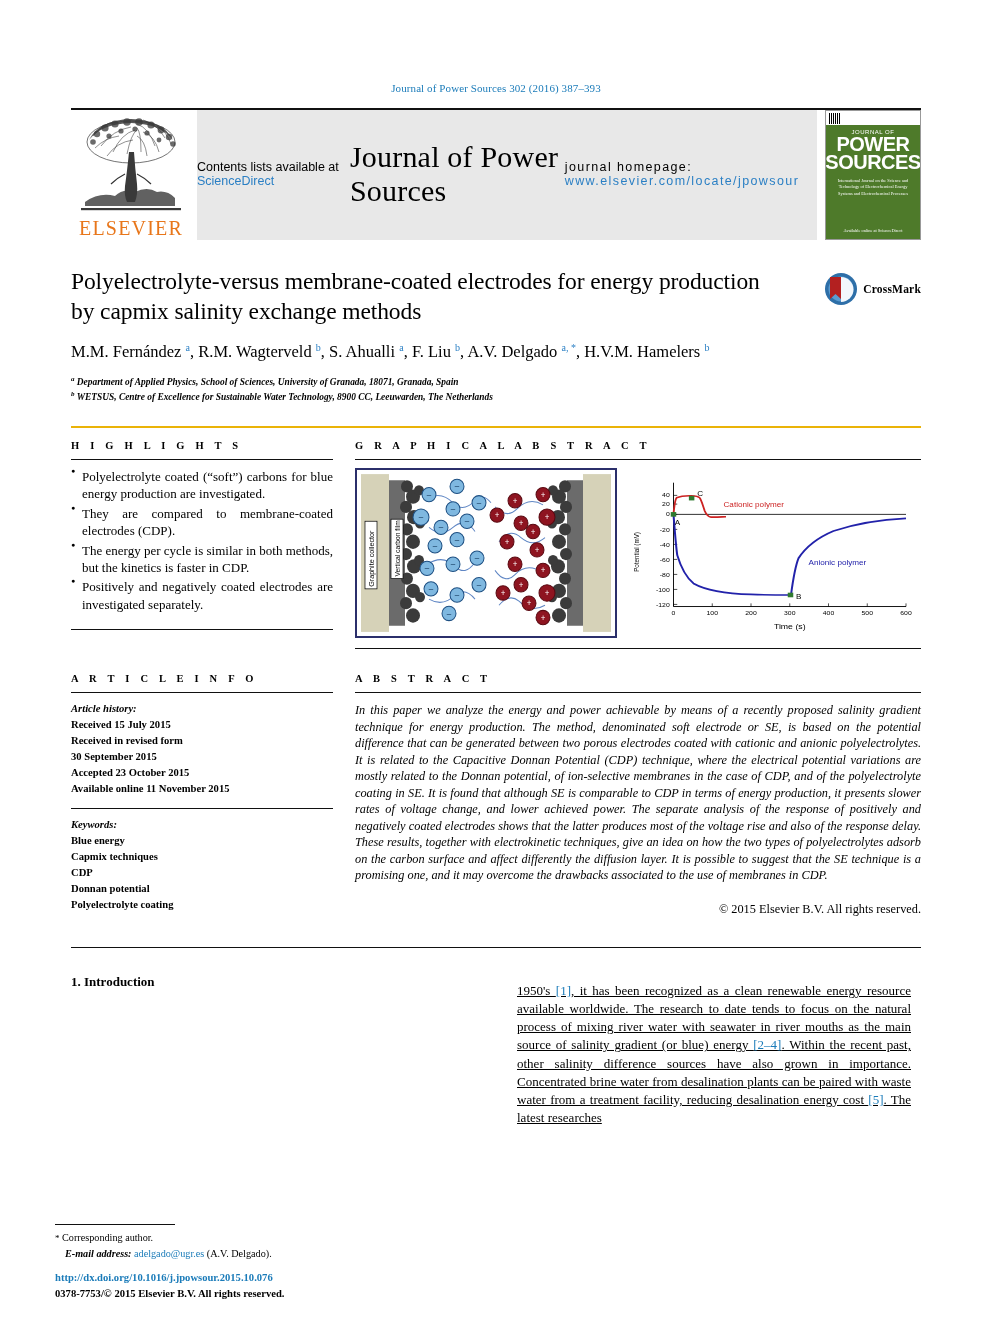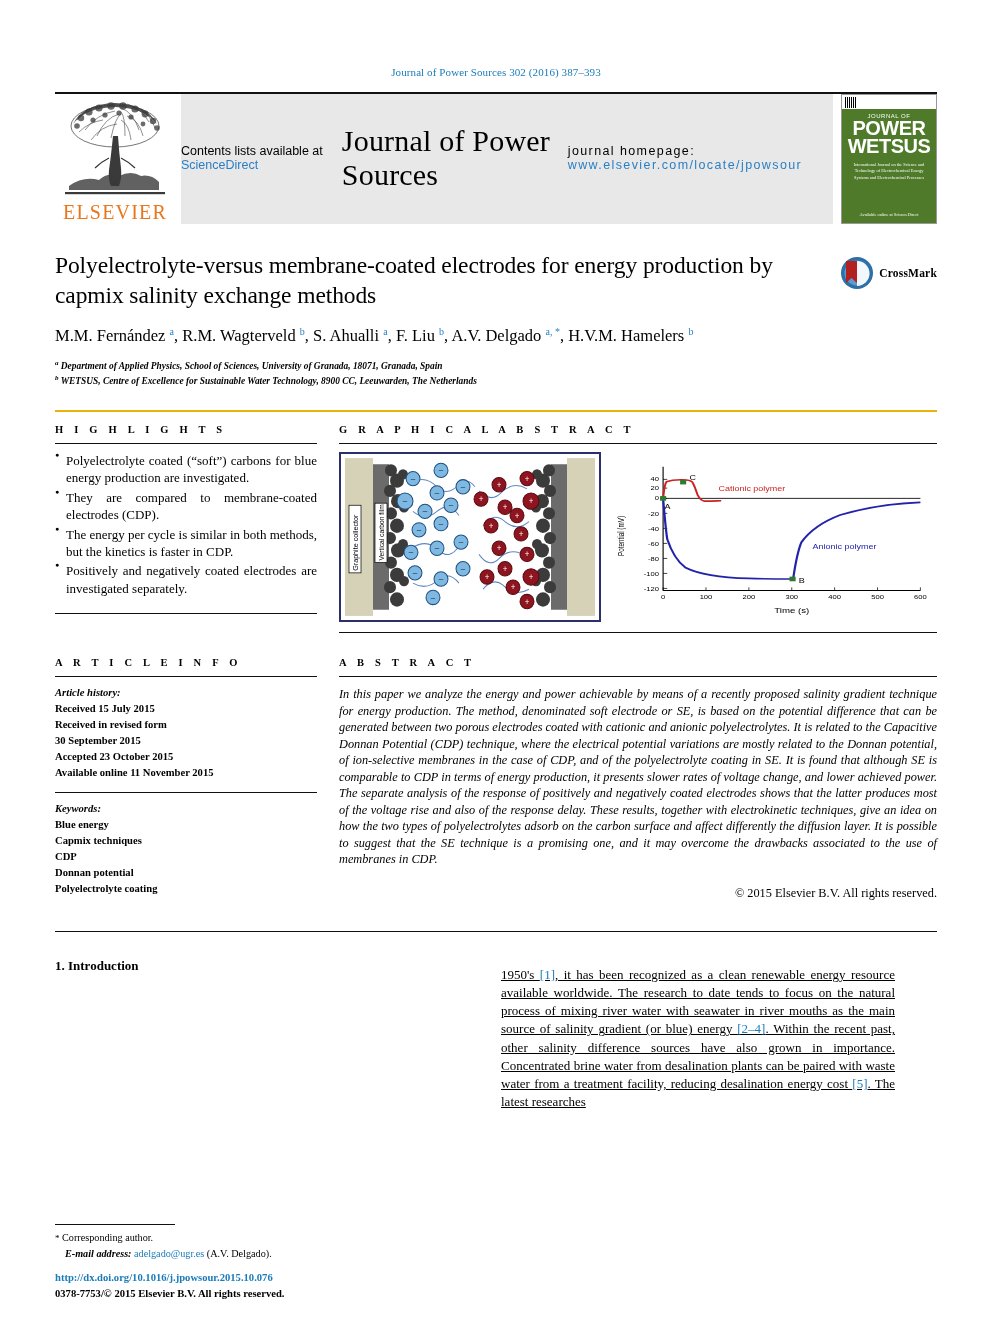"Journal of Power Sources 302" .page { padding: 0 -> 16px }
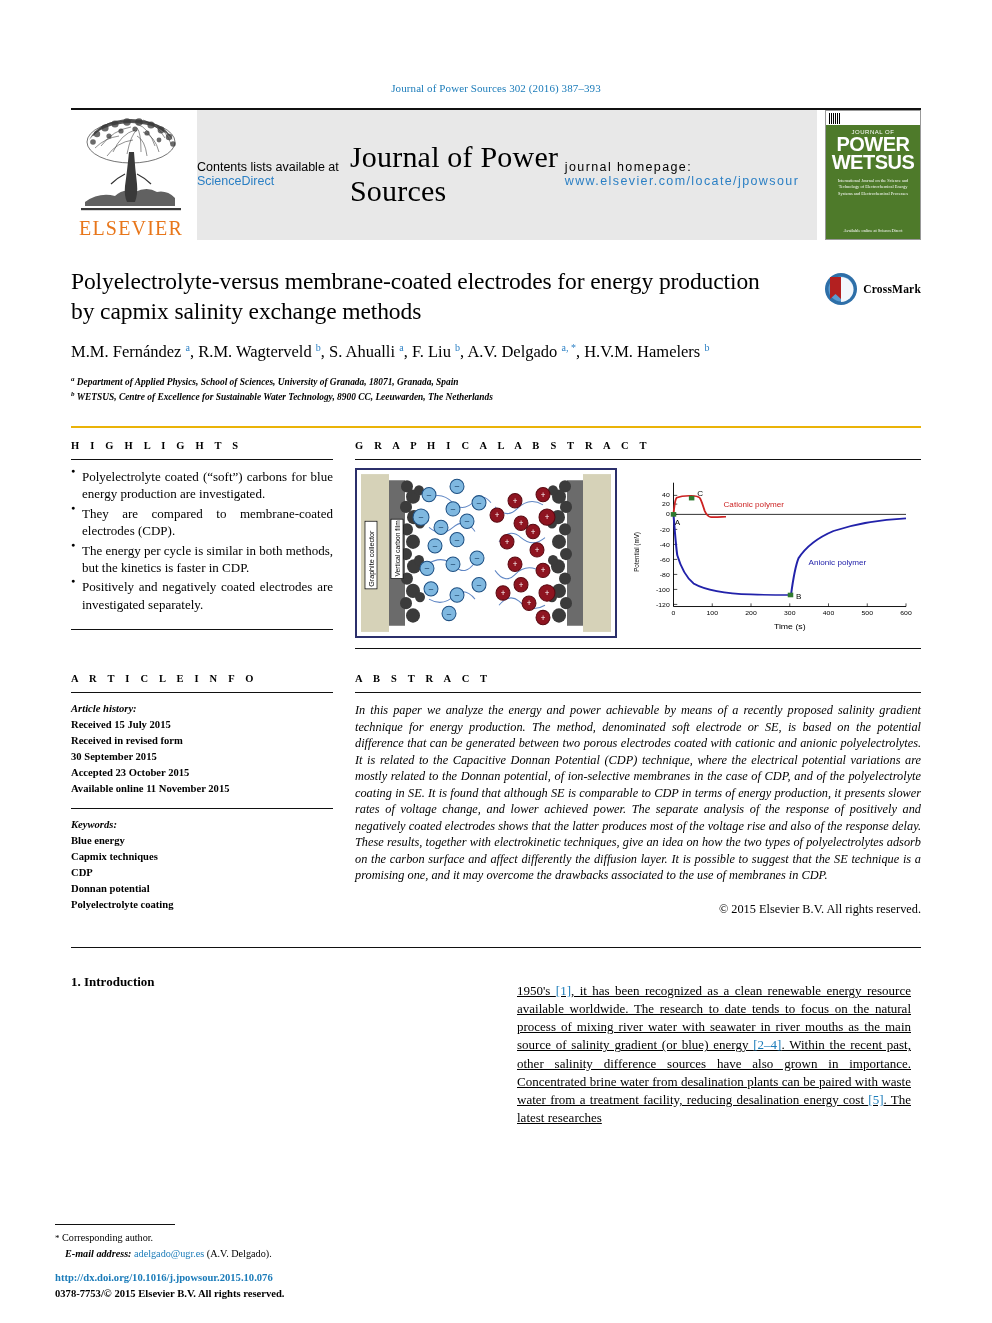"WETSUS" span { text: WETSUS -> SOURCES }
